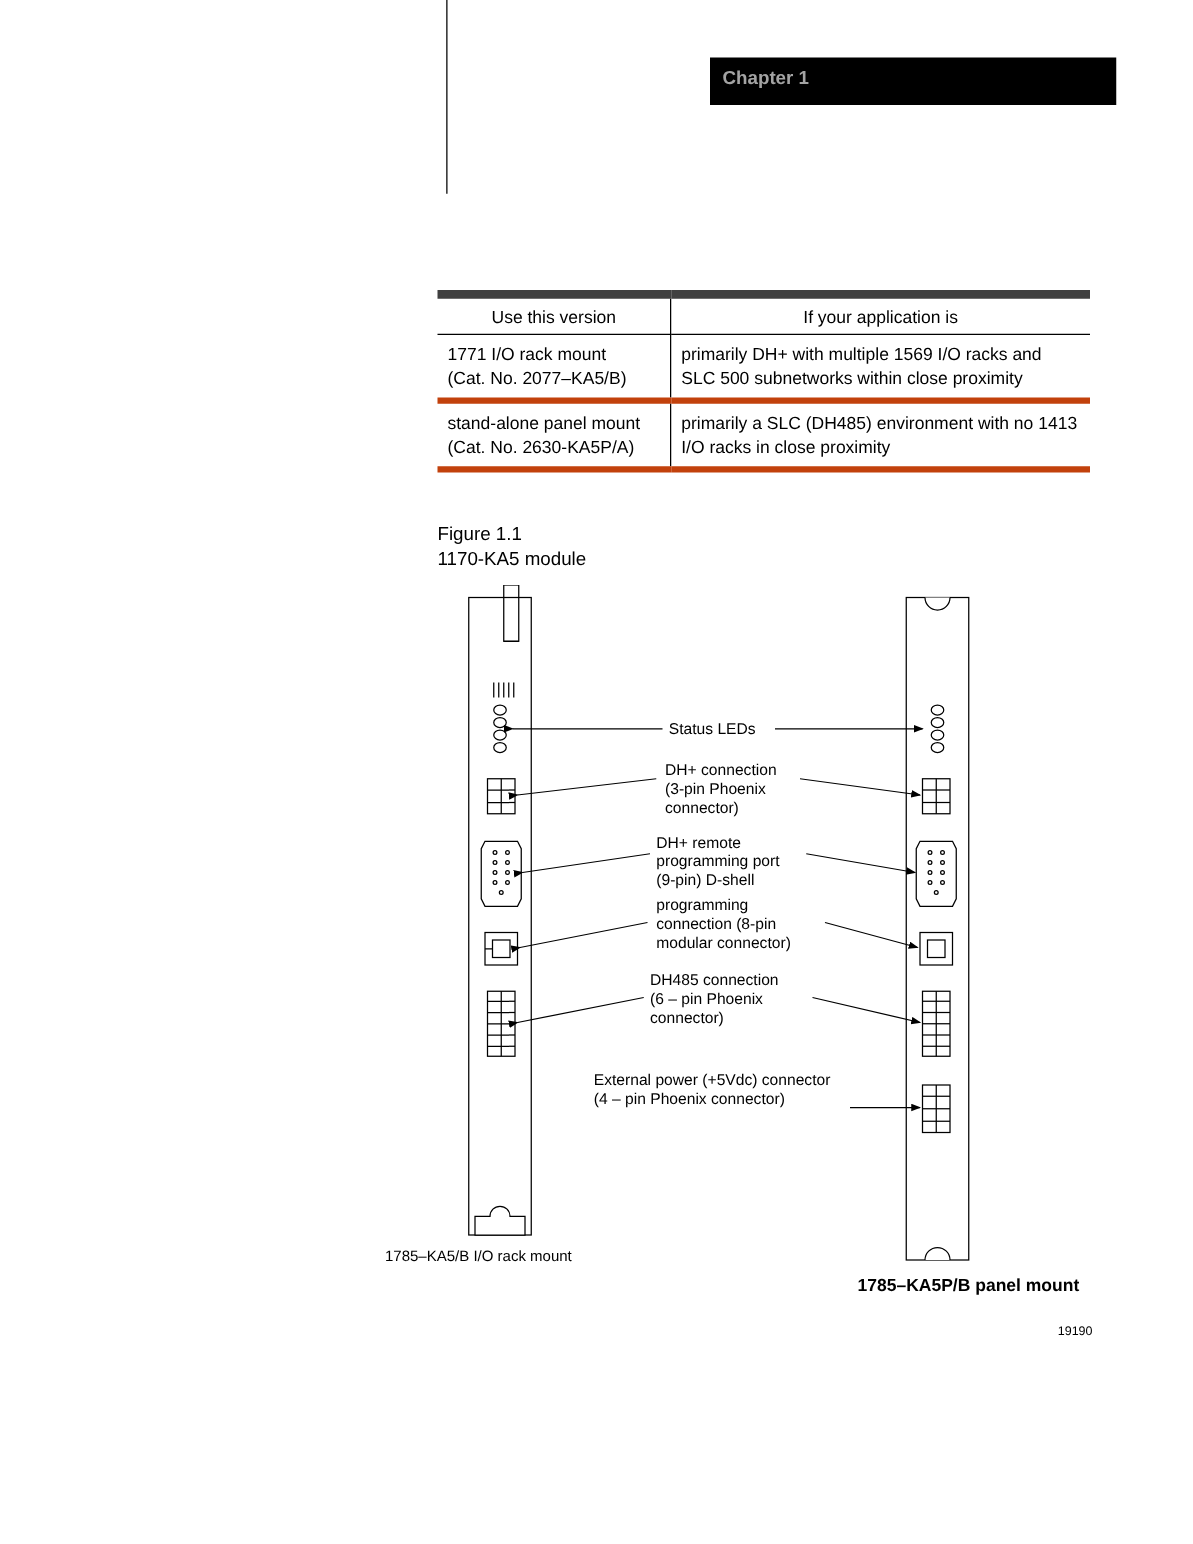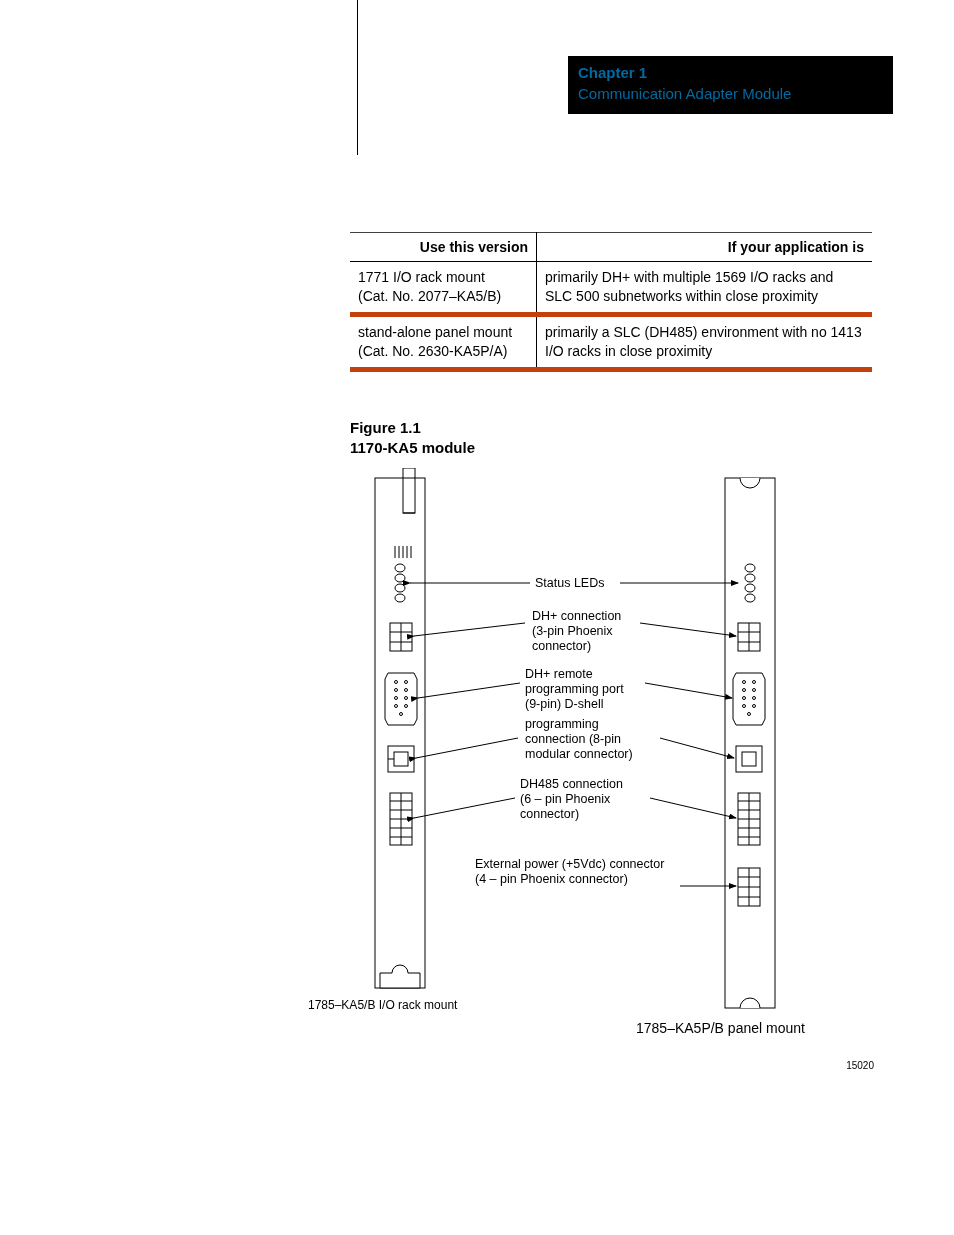"Chapter 1" .chapter-box { color: #0369a1 -> #a3a3a3; top: 56px -> 46px }
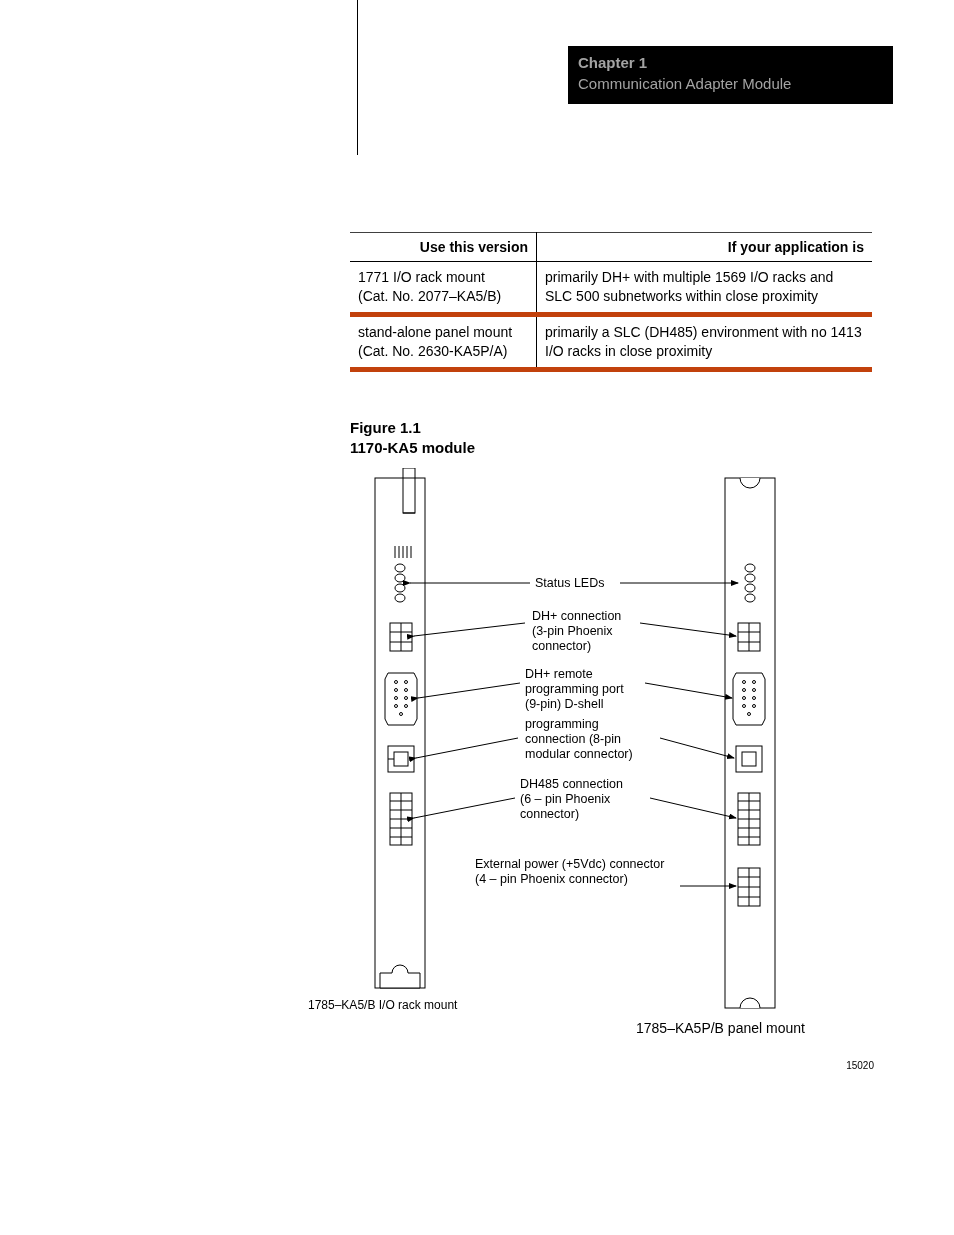"Communication Adapter Module" div.chapter-sub { html: <div>Communication Adapter Module</div> -> none }
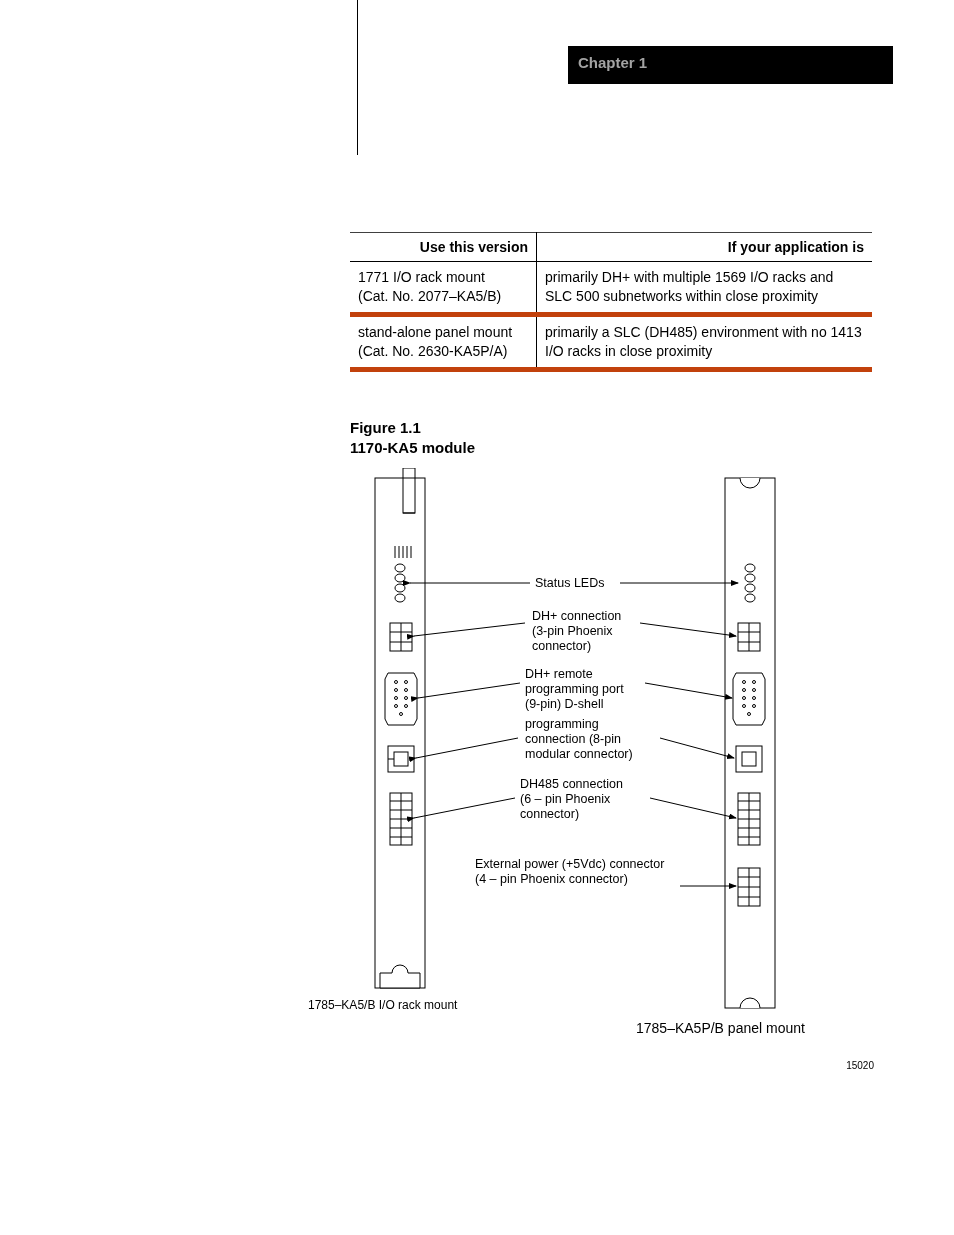"Use this version" .tbl th { border-top: 1px solid #404040 -> 7px solid #404040; font-weight: bold -> normal; text-align: right -> center }
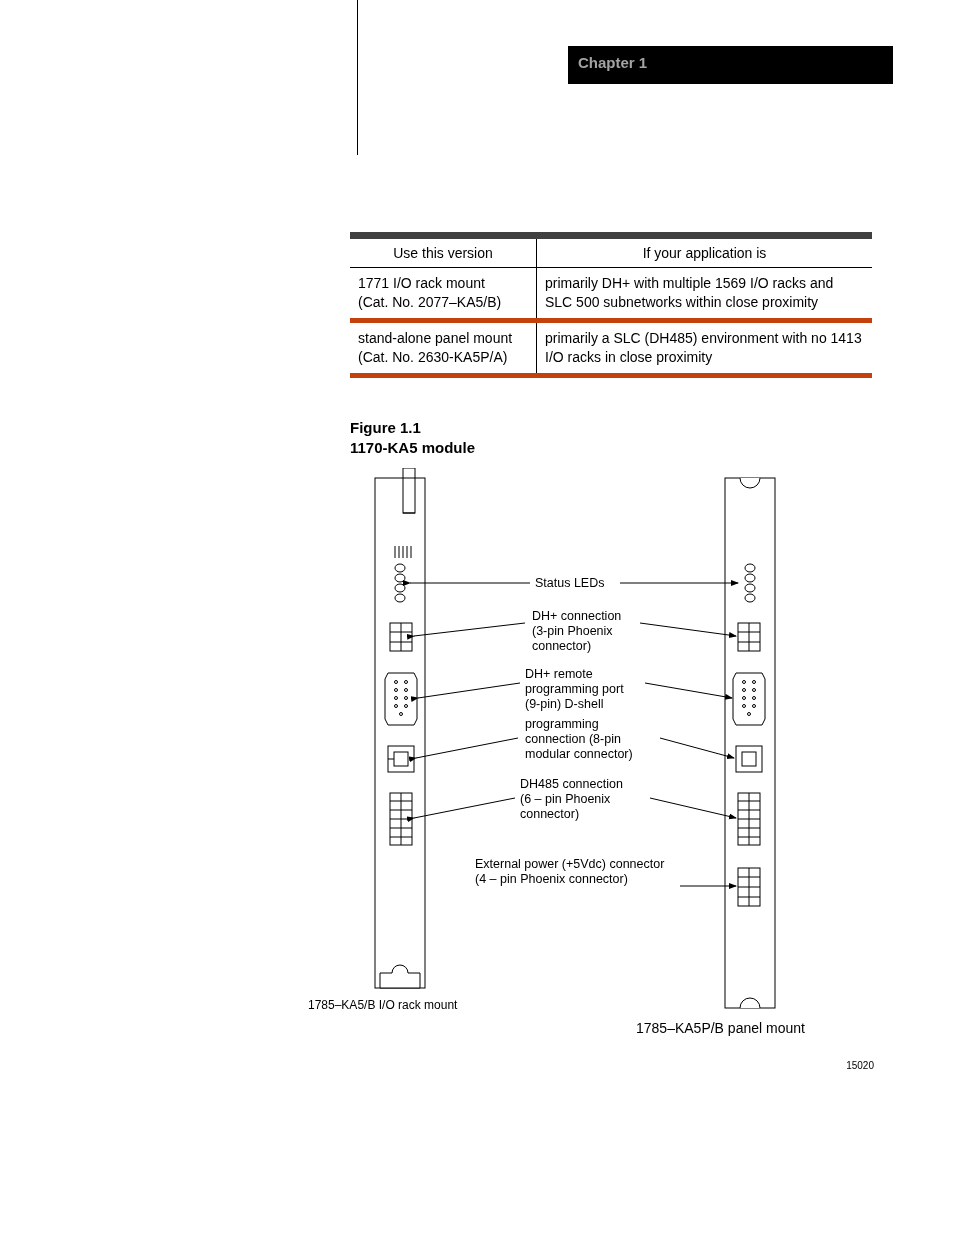"Figure 1.1" .figcap { font-weight: bold -> normal }
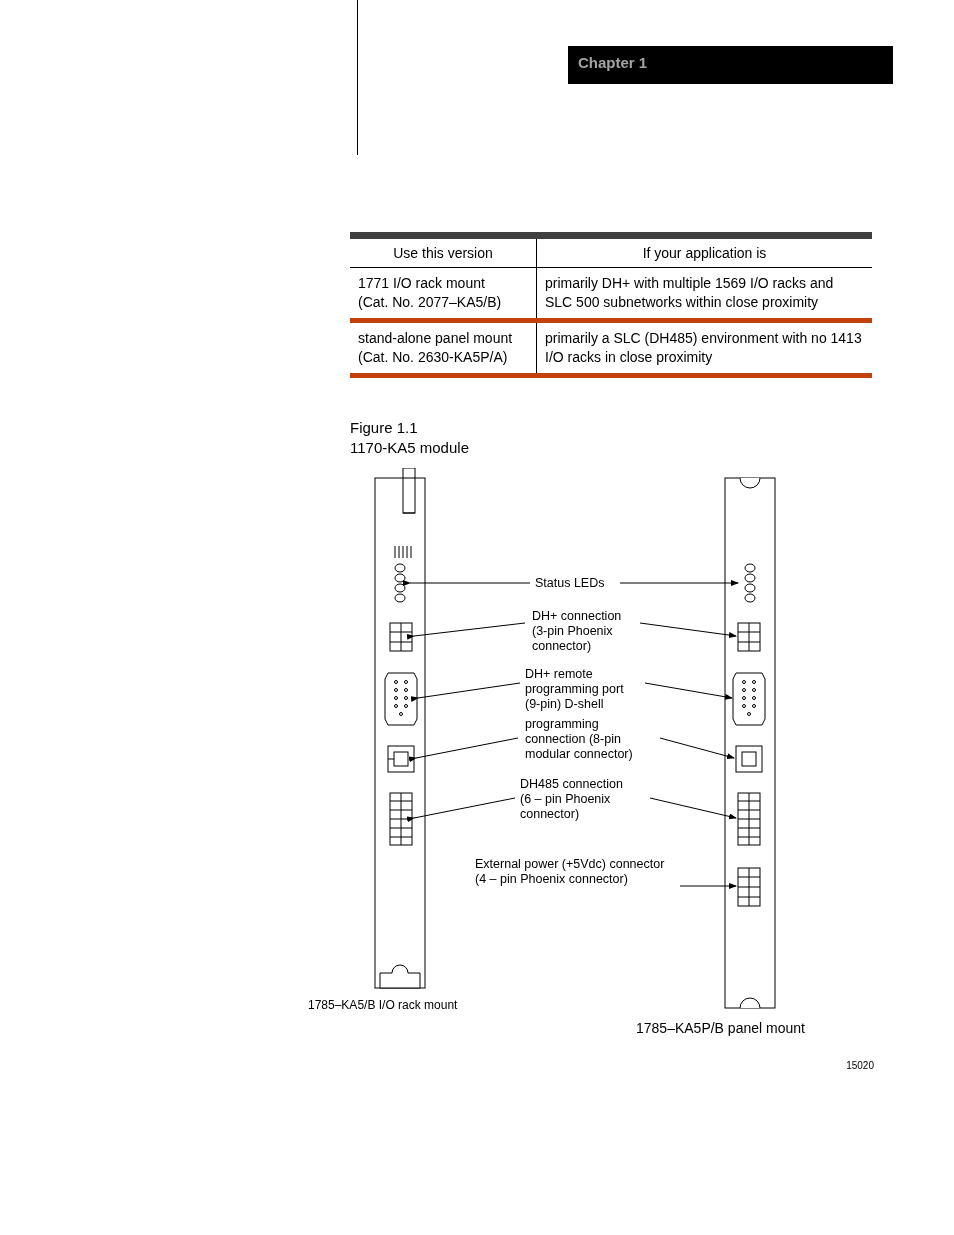"1785–KA5P/B panel mount" .caption-right { font-weight: normal -> bold; left: 636px -> 686px }
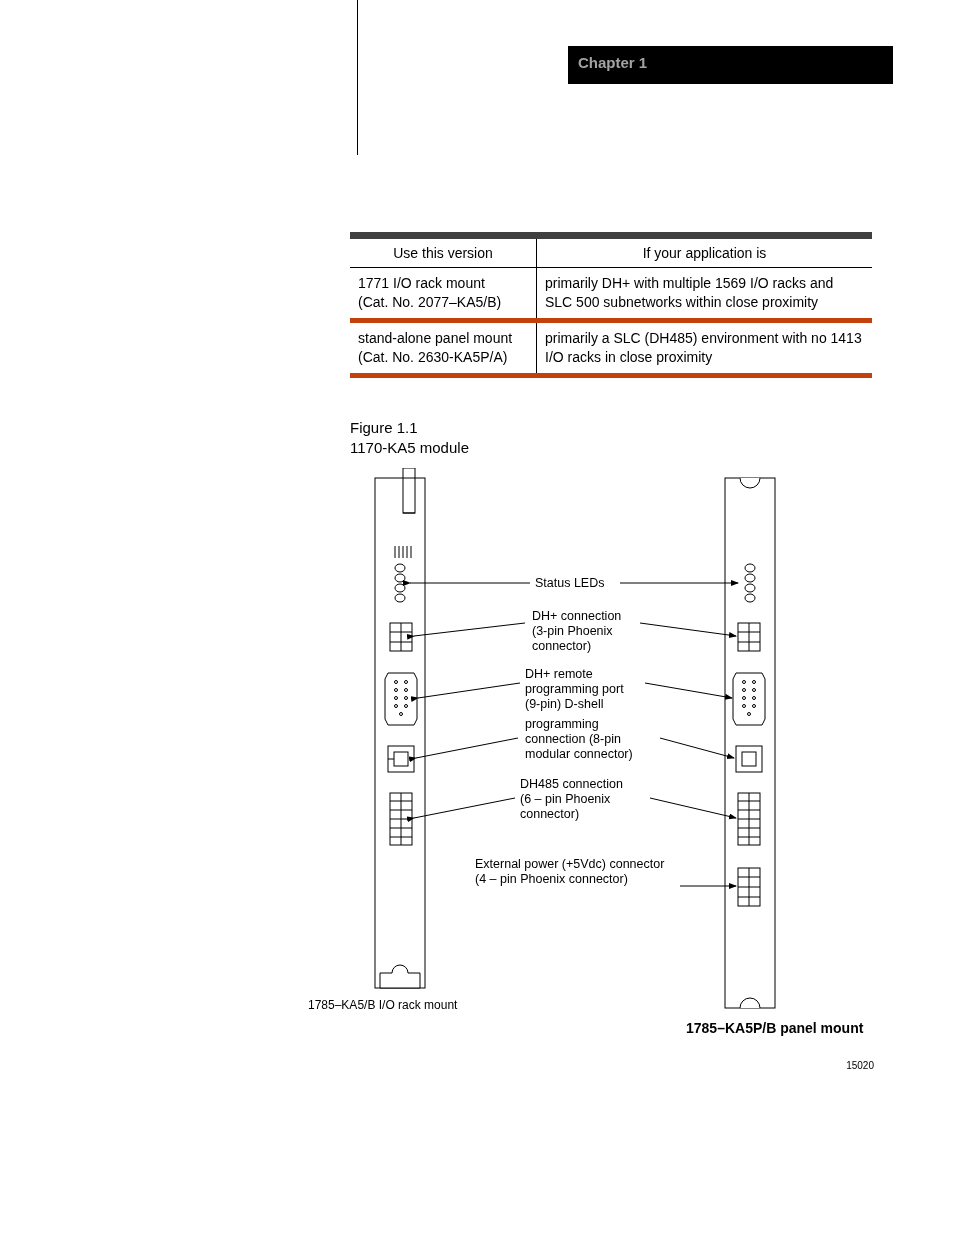"15020" div.docnum { text: 15020 -> 19190 }
